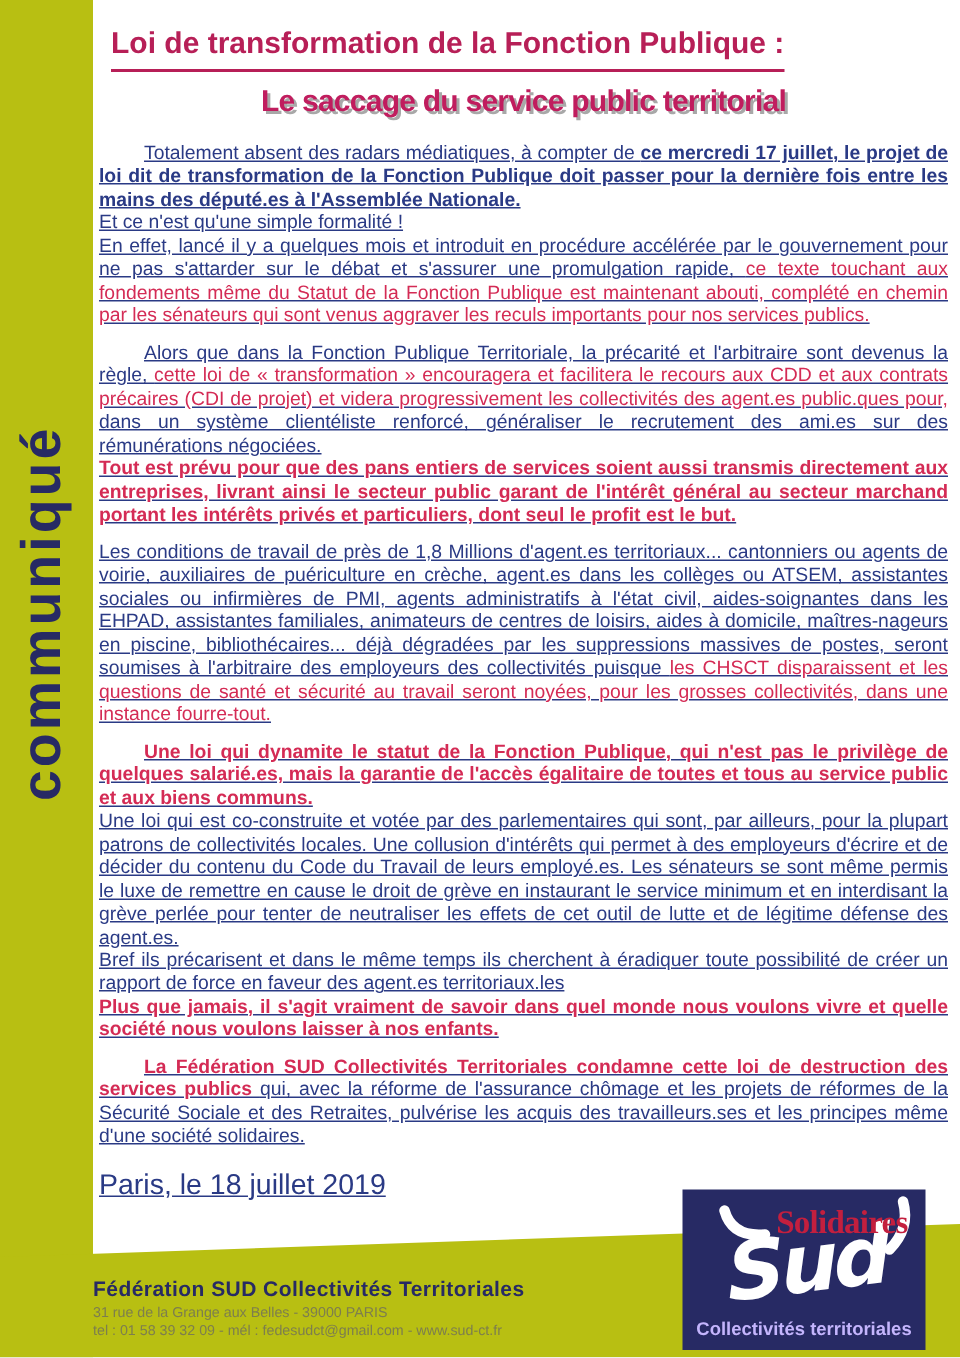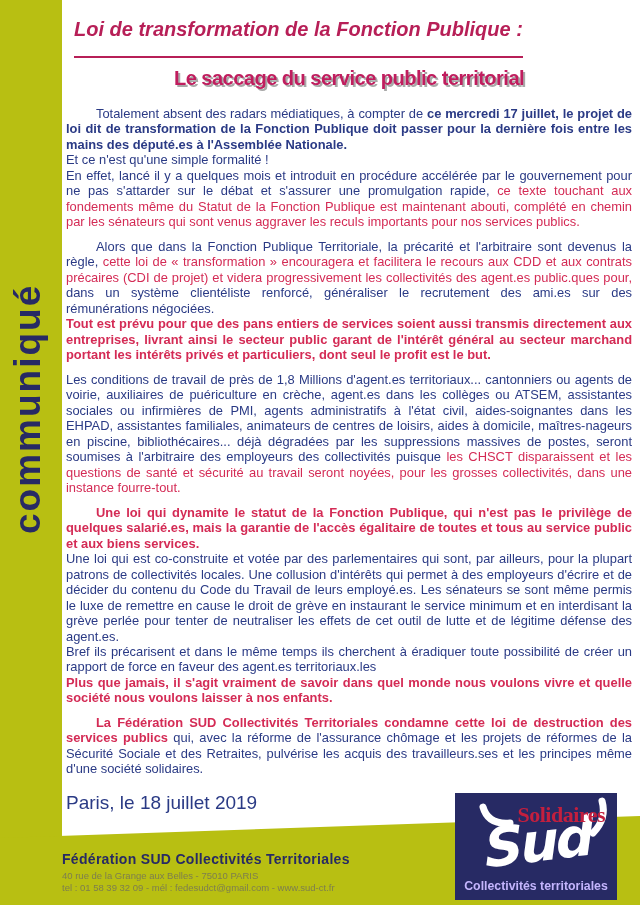"Loi de transformation de la" .title1 { font-style: italic -> none; padding-bottom: 15px -> 5px }
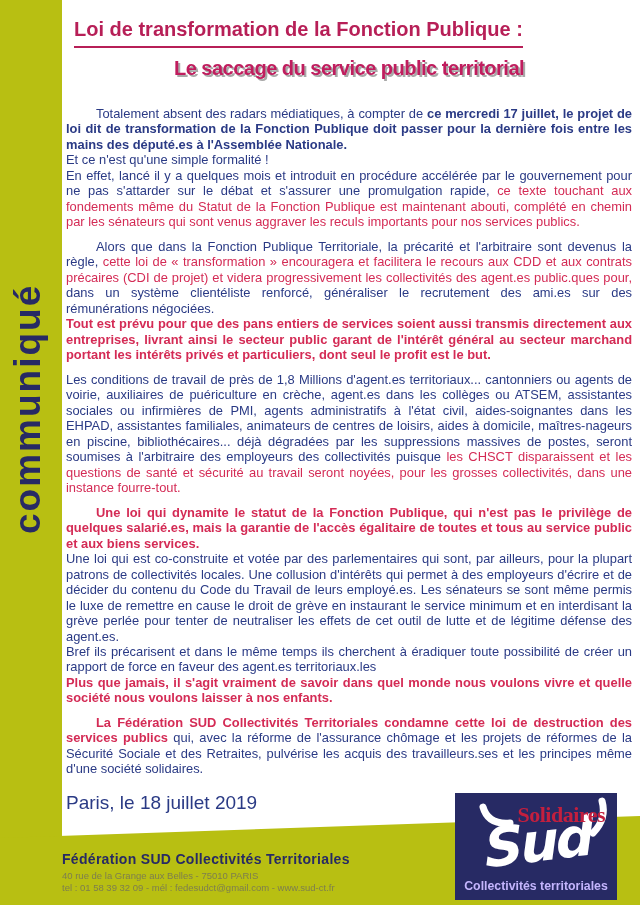"Totalement absent des radars" .content { text-decoration: none -> underline; top: 106px -> 94px }
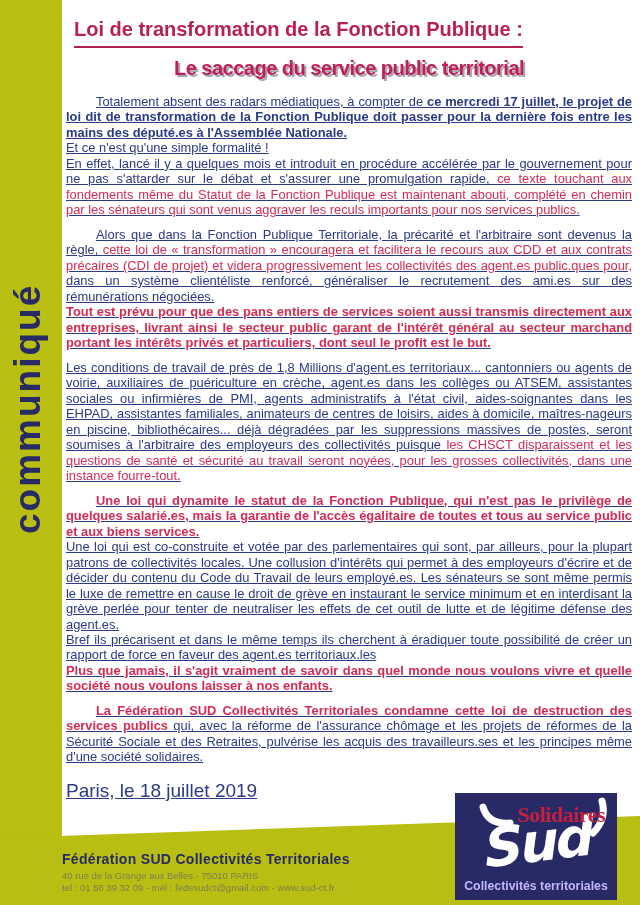"Une loi qui dynamite le" span.run-rb { text: services -> communs }
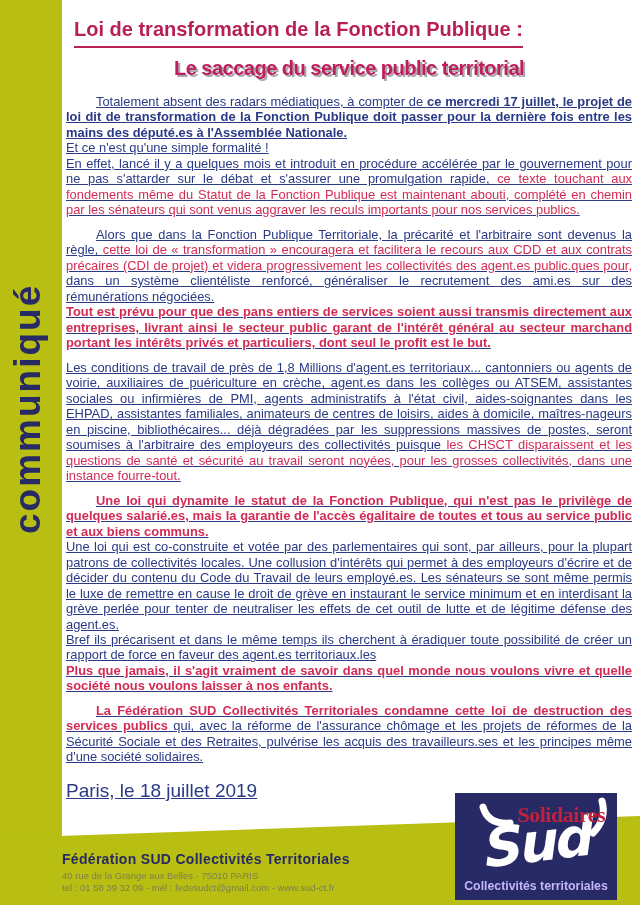"40 rue de la Grange" div.footer-address { text: 40 rue de la Grange aux Belles - 75010 -> 31 rue de la Grange aux Belles - 39000 }
